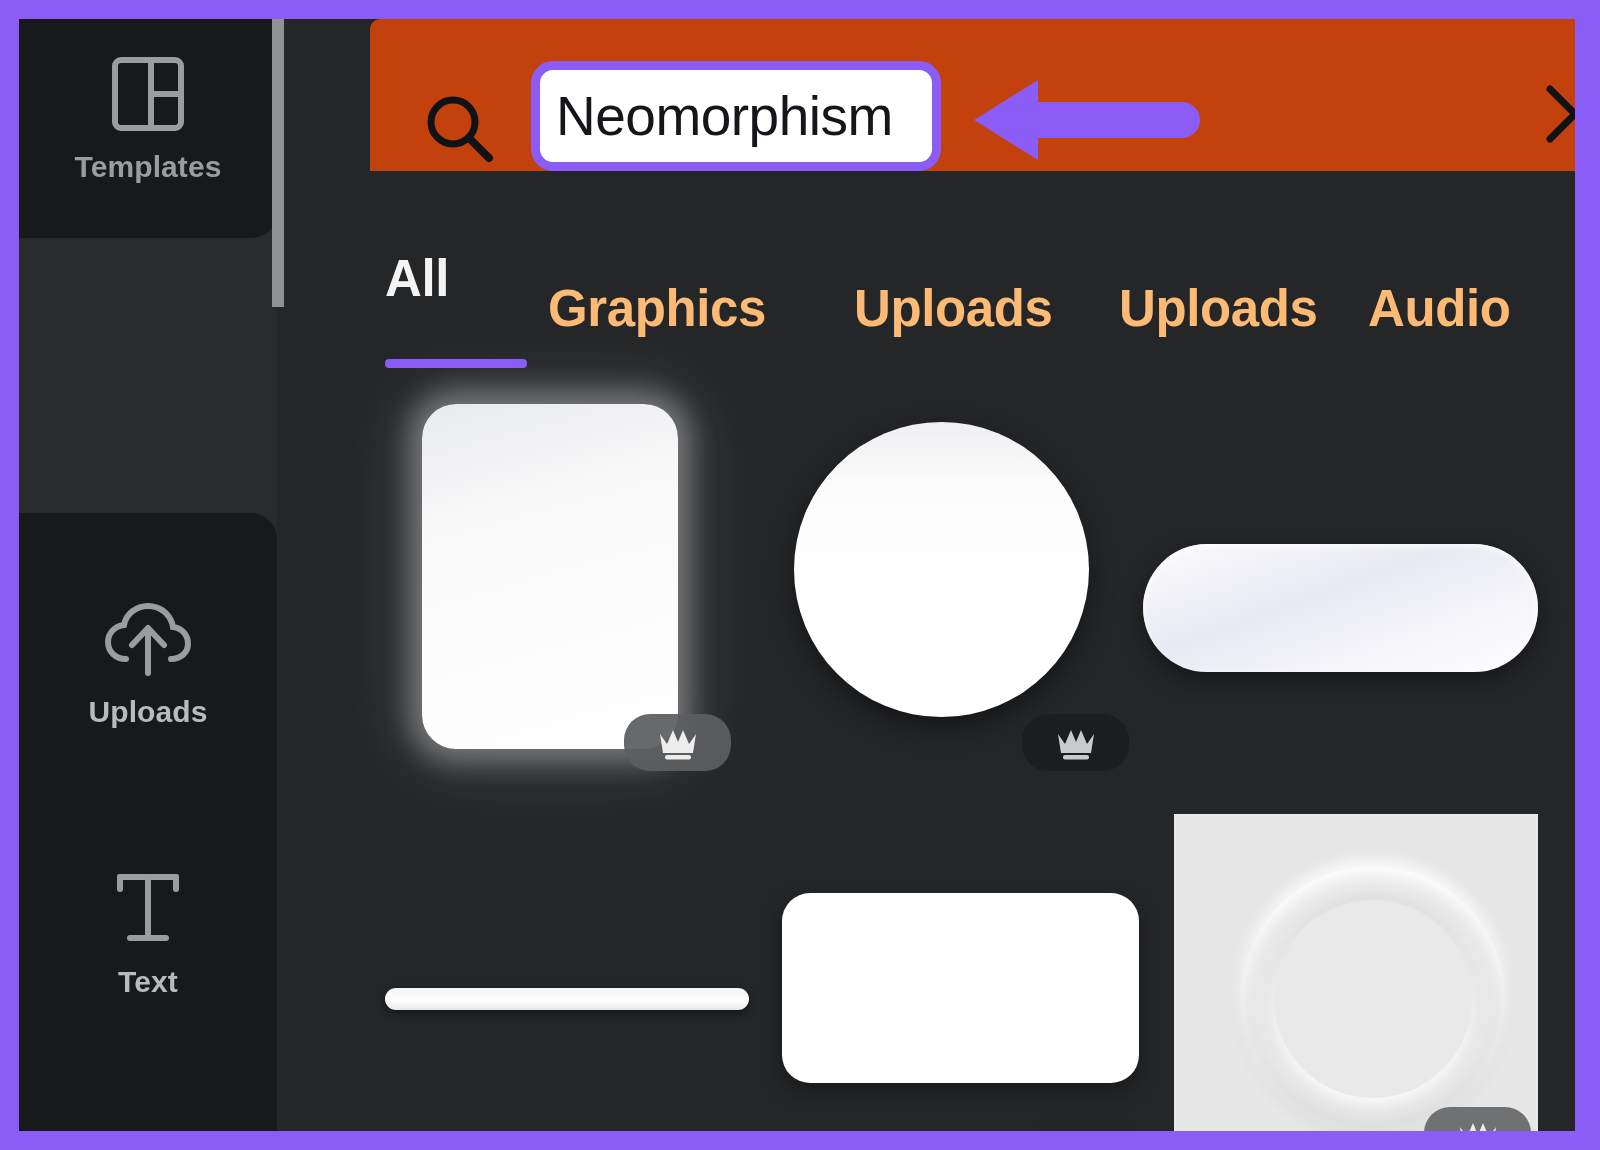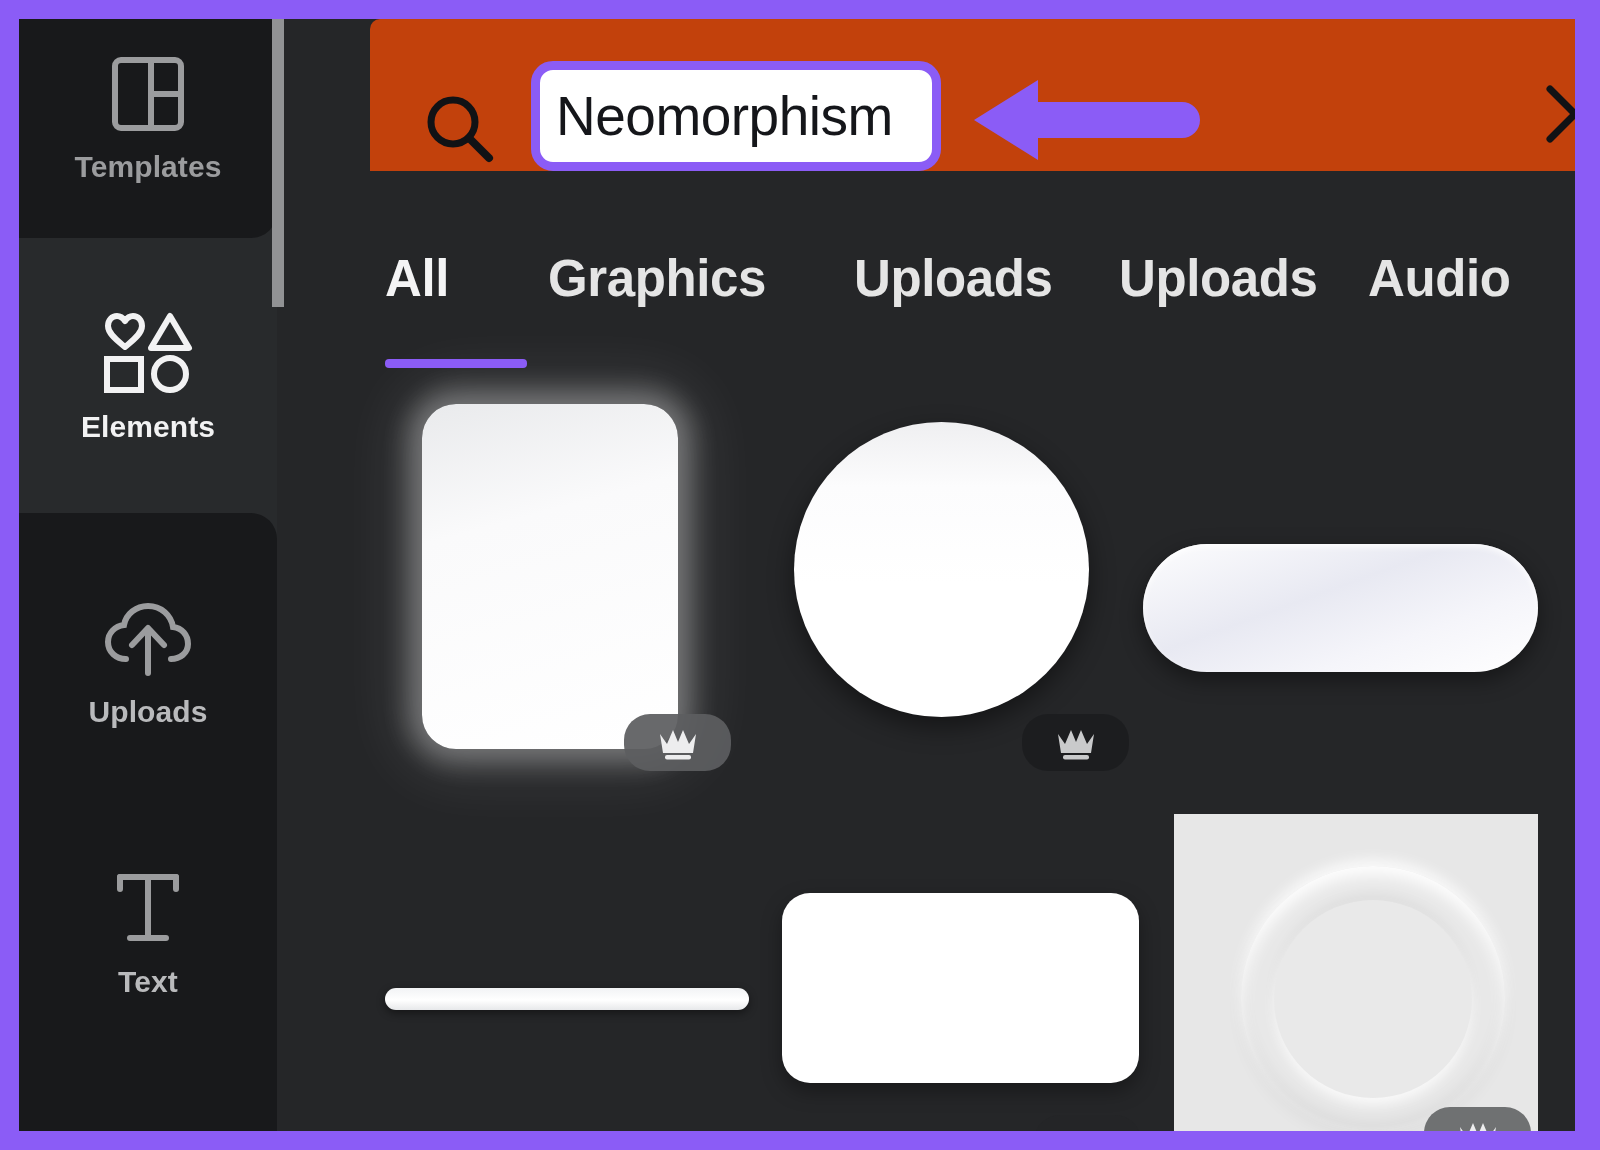"Graphics" .tab.idle { color: #e5e5e5 -> #fdba74; margin-top: none -> 30px }
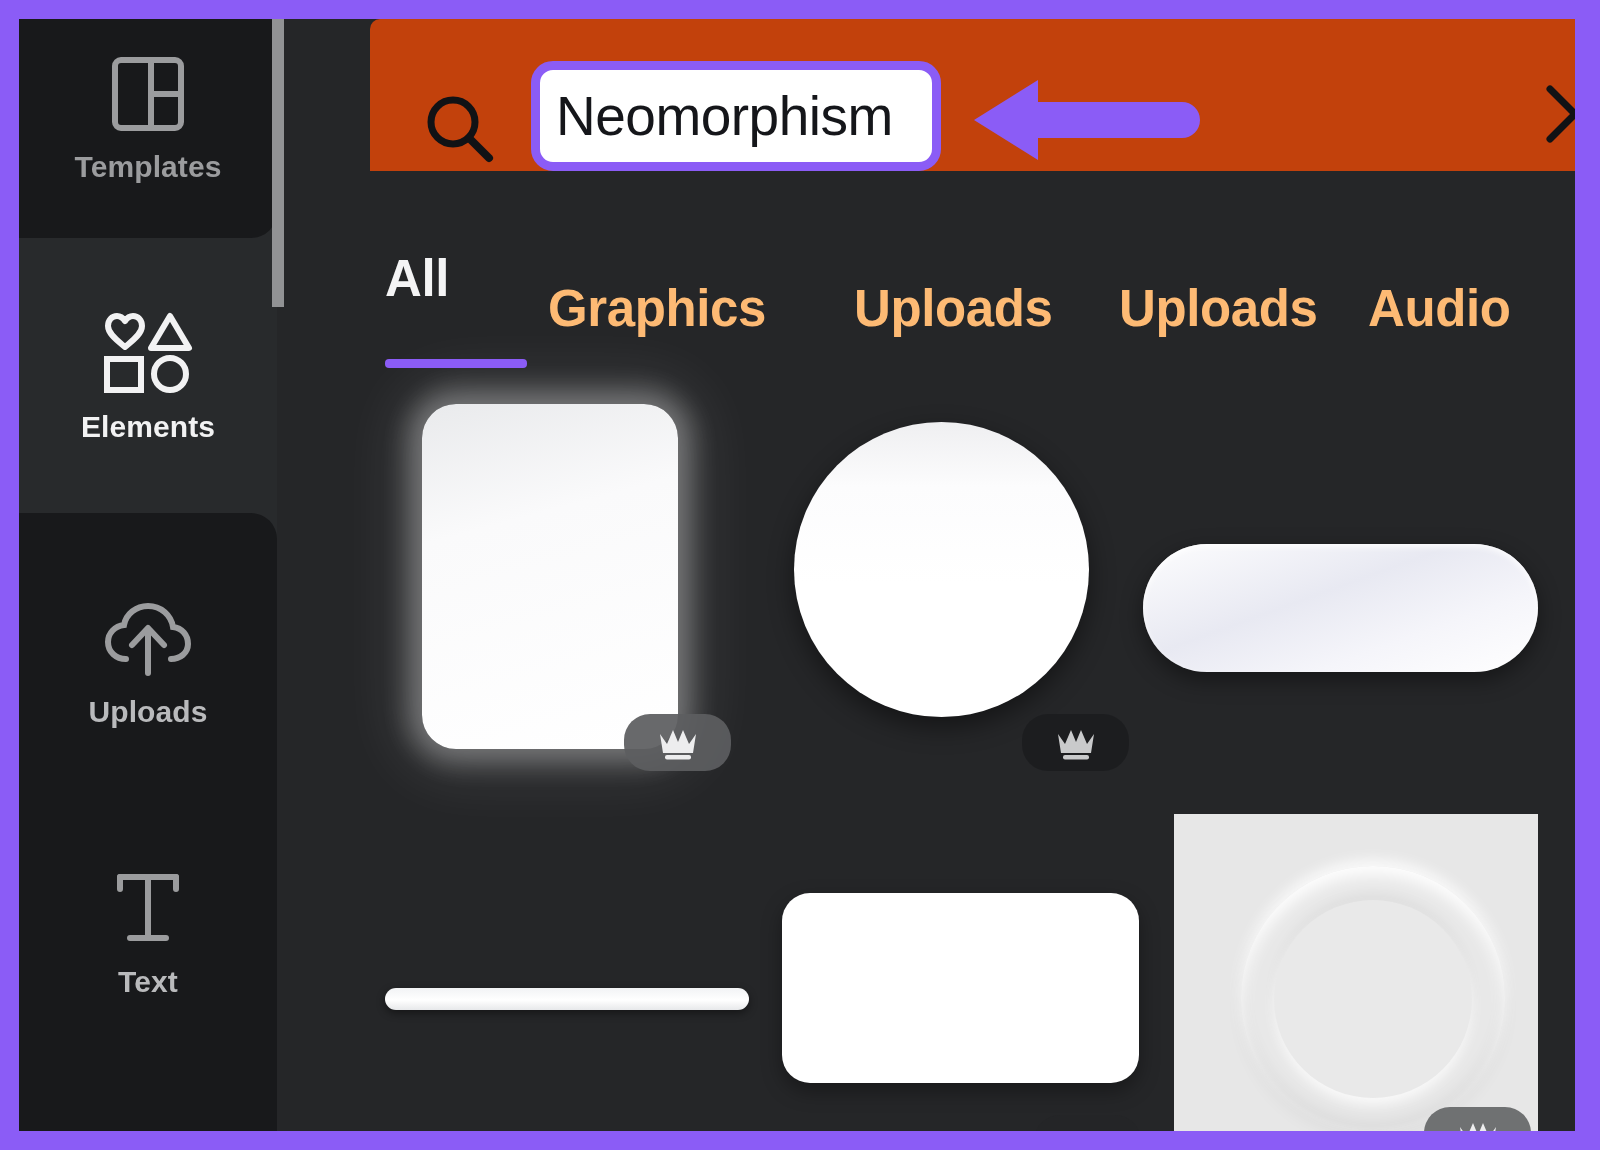"Elements" div.rail-item { html: <div> <span> <svg> <path></path> <path></path> <rect></rect> <circle></circle> </svg> </span> <span>Elements</span> </div> -> none }
